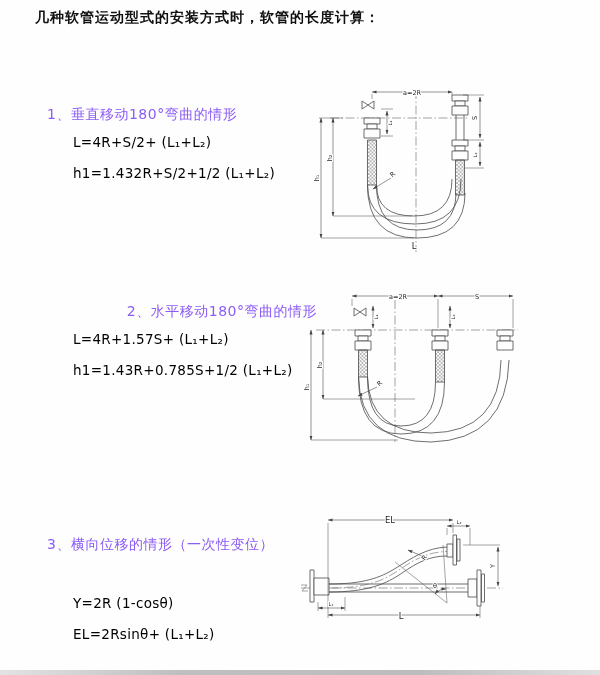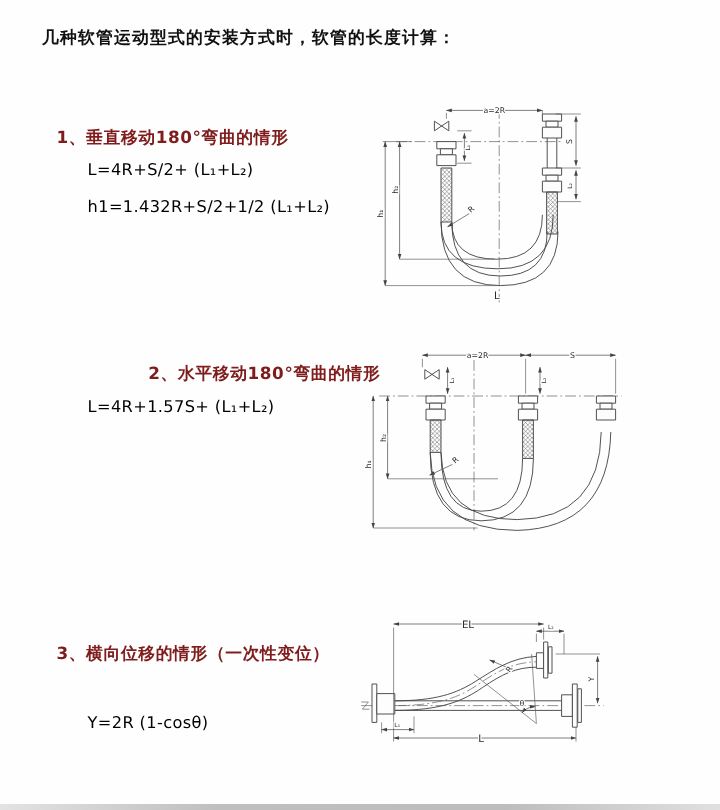"几种软管运动型式的安装方式时，软管的长度计算：" .title { top: 23px -> 9px }
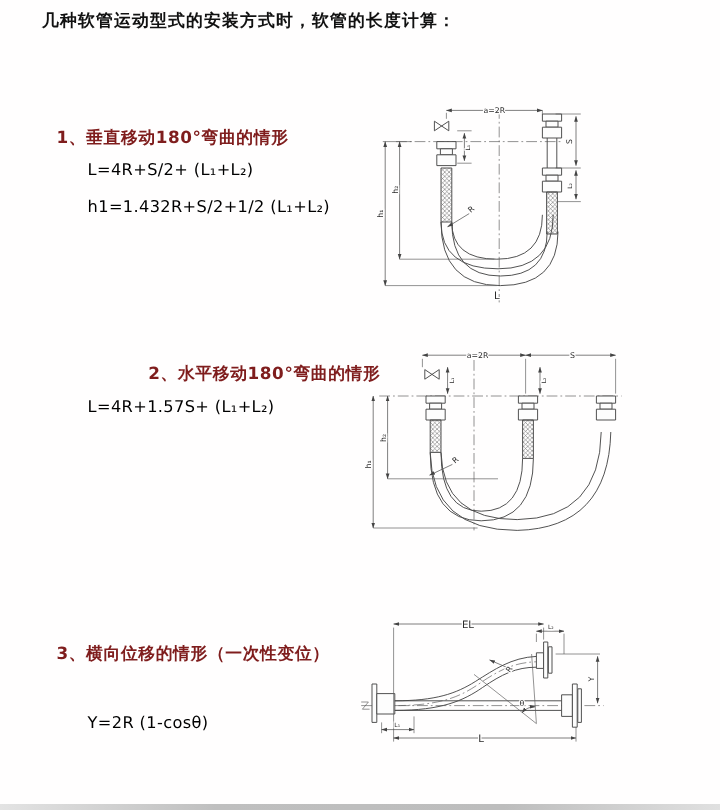"1、垂直移动180°弯曲的情形" .sec .heading { color: #7f1d1d -> #8b5cf6; font-weight: bold -> normal }
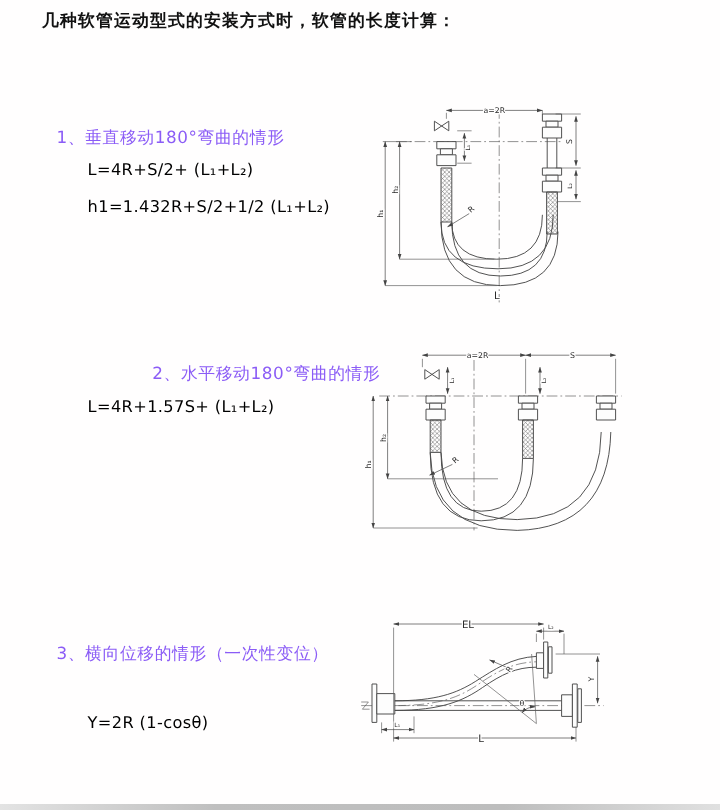"h1=1.43R+0.785S+1/2 (L₁+L₂)" div.formula { html: none -> <div>h1=1.43R+0.785S+1/2 (L₁+L₂)</div> }
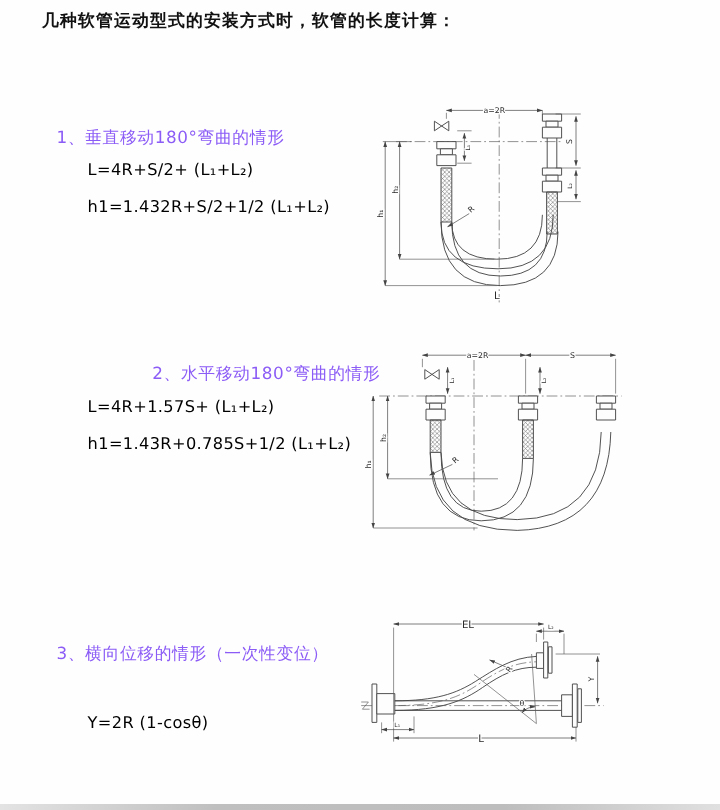"EL=2Rsinθ+ (L₁+L₂)" div.formula { html: none -> <div>EL=2Rsinθ+ (L₁+L₂)</div> }
